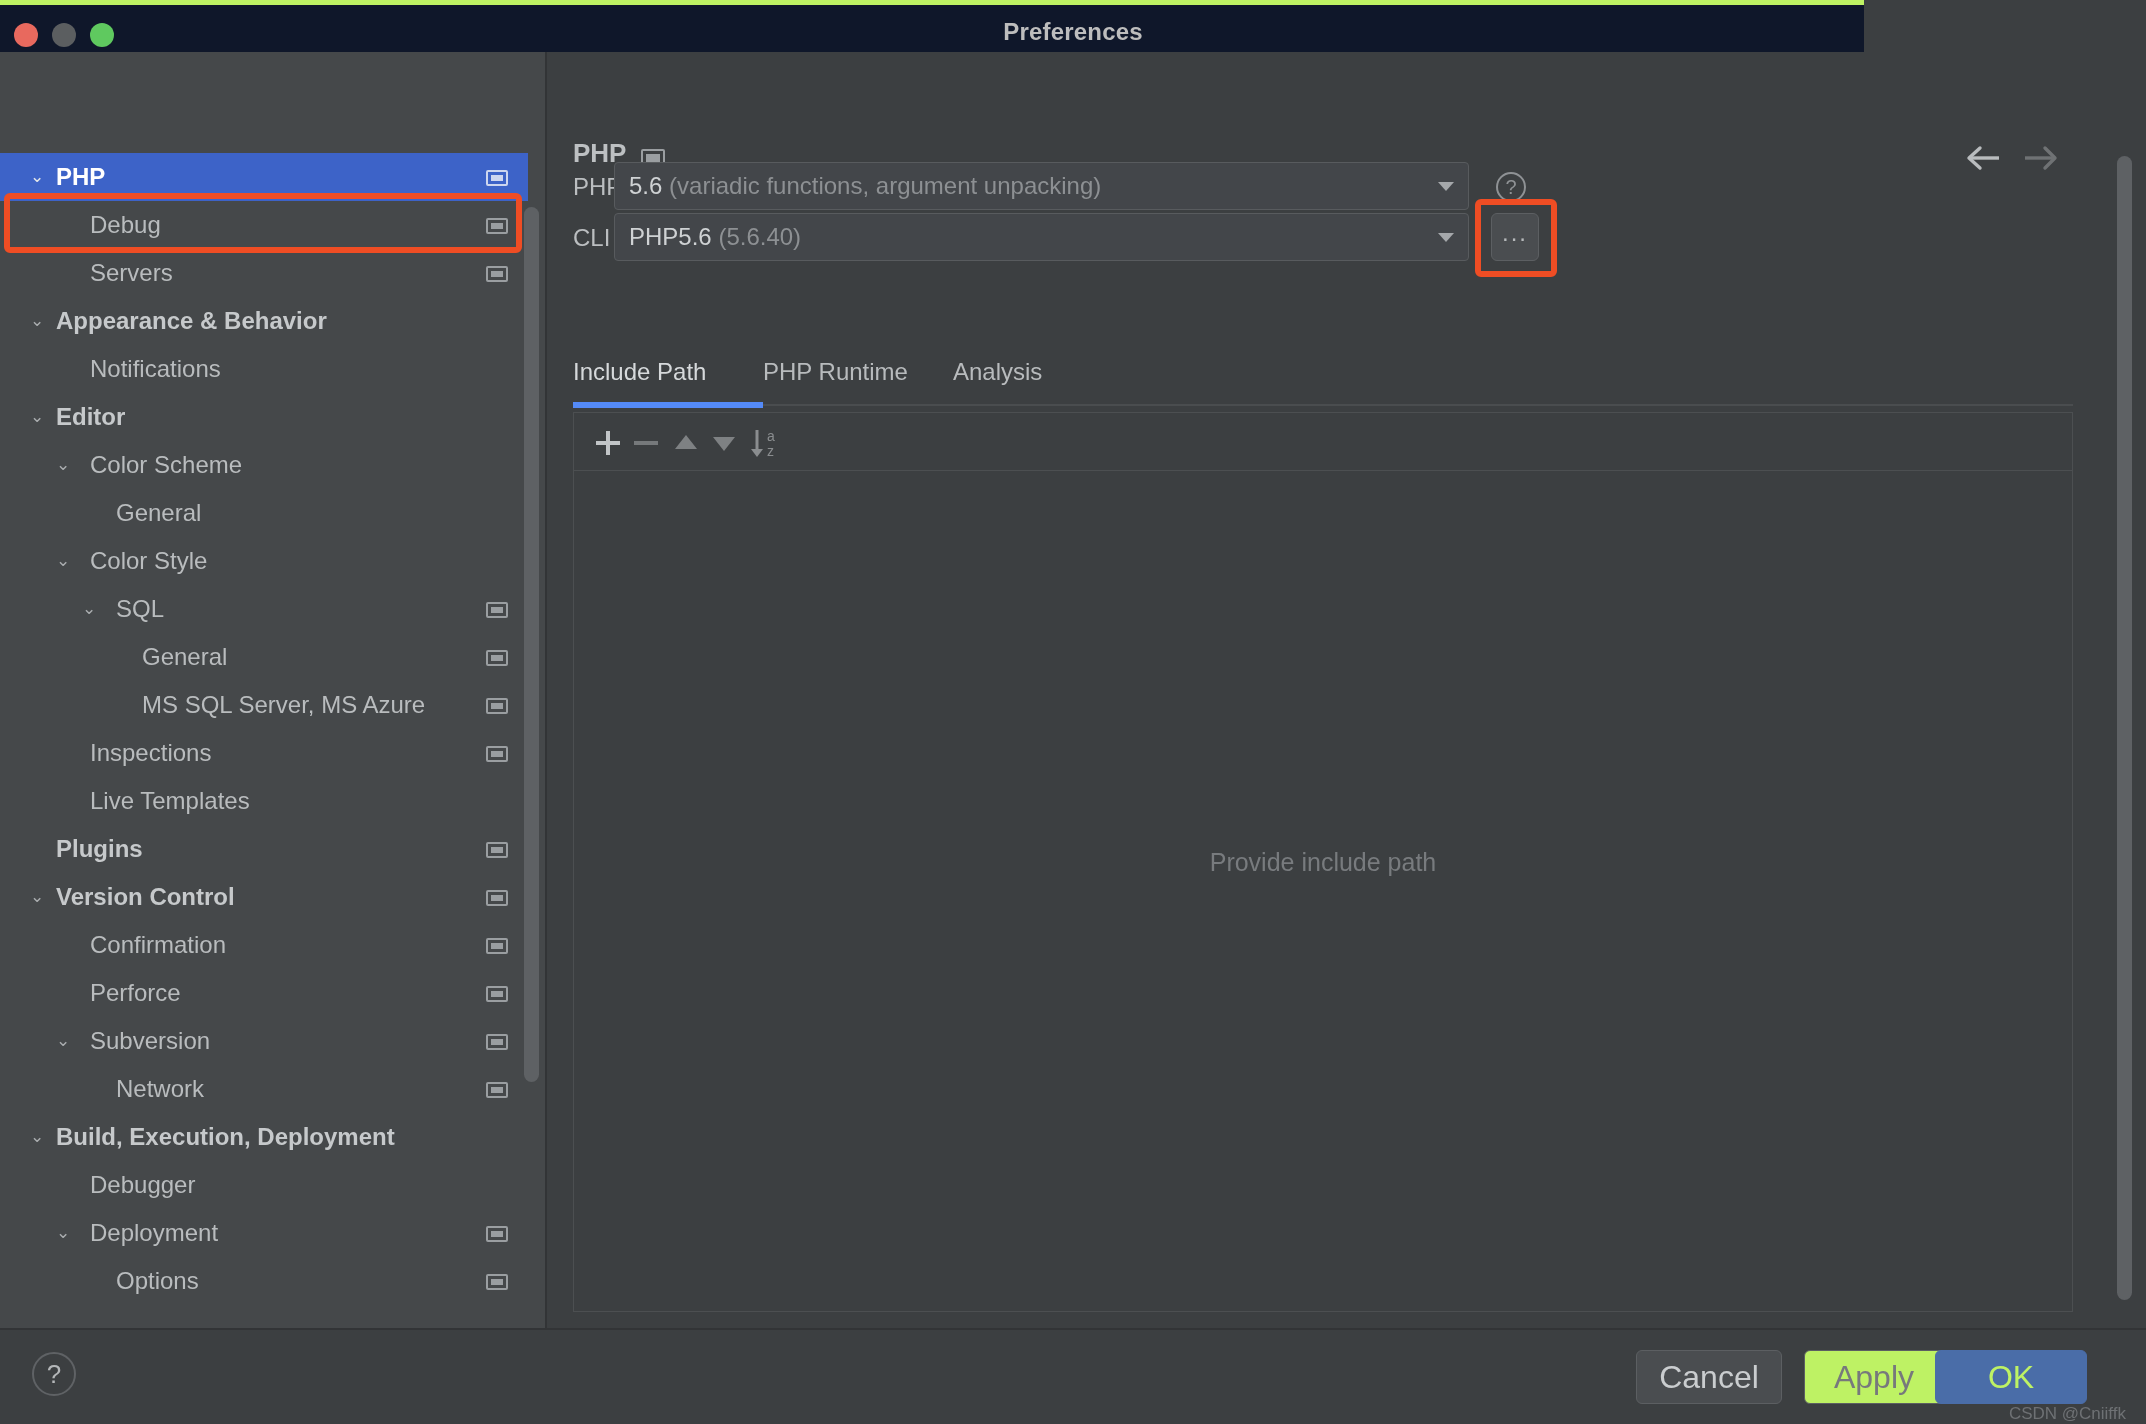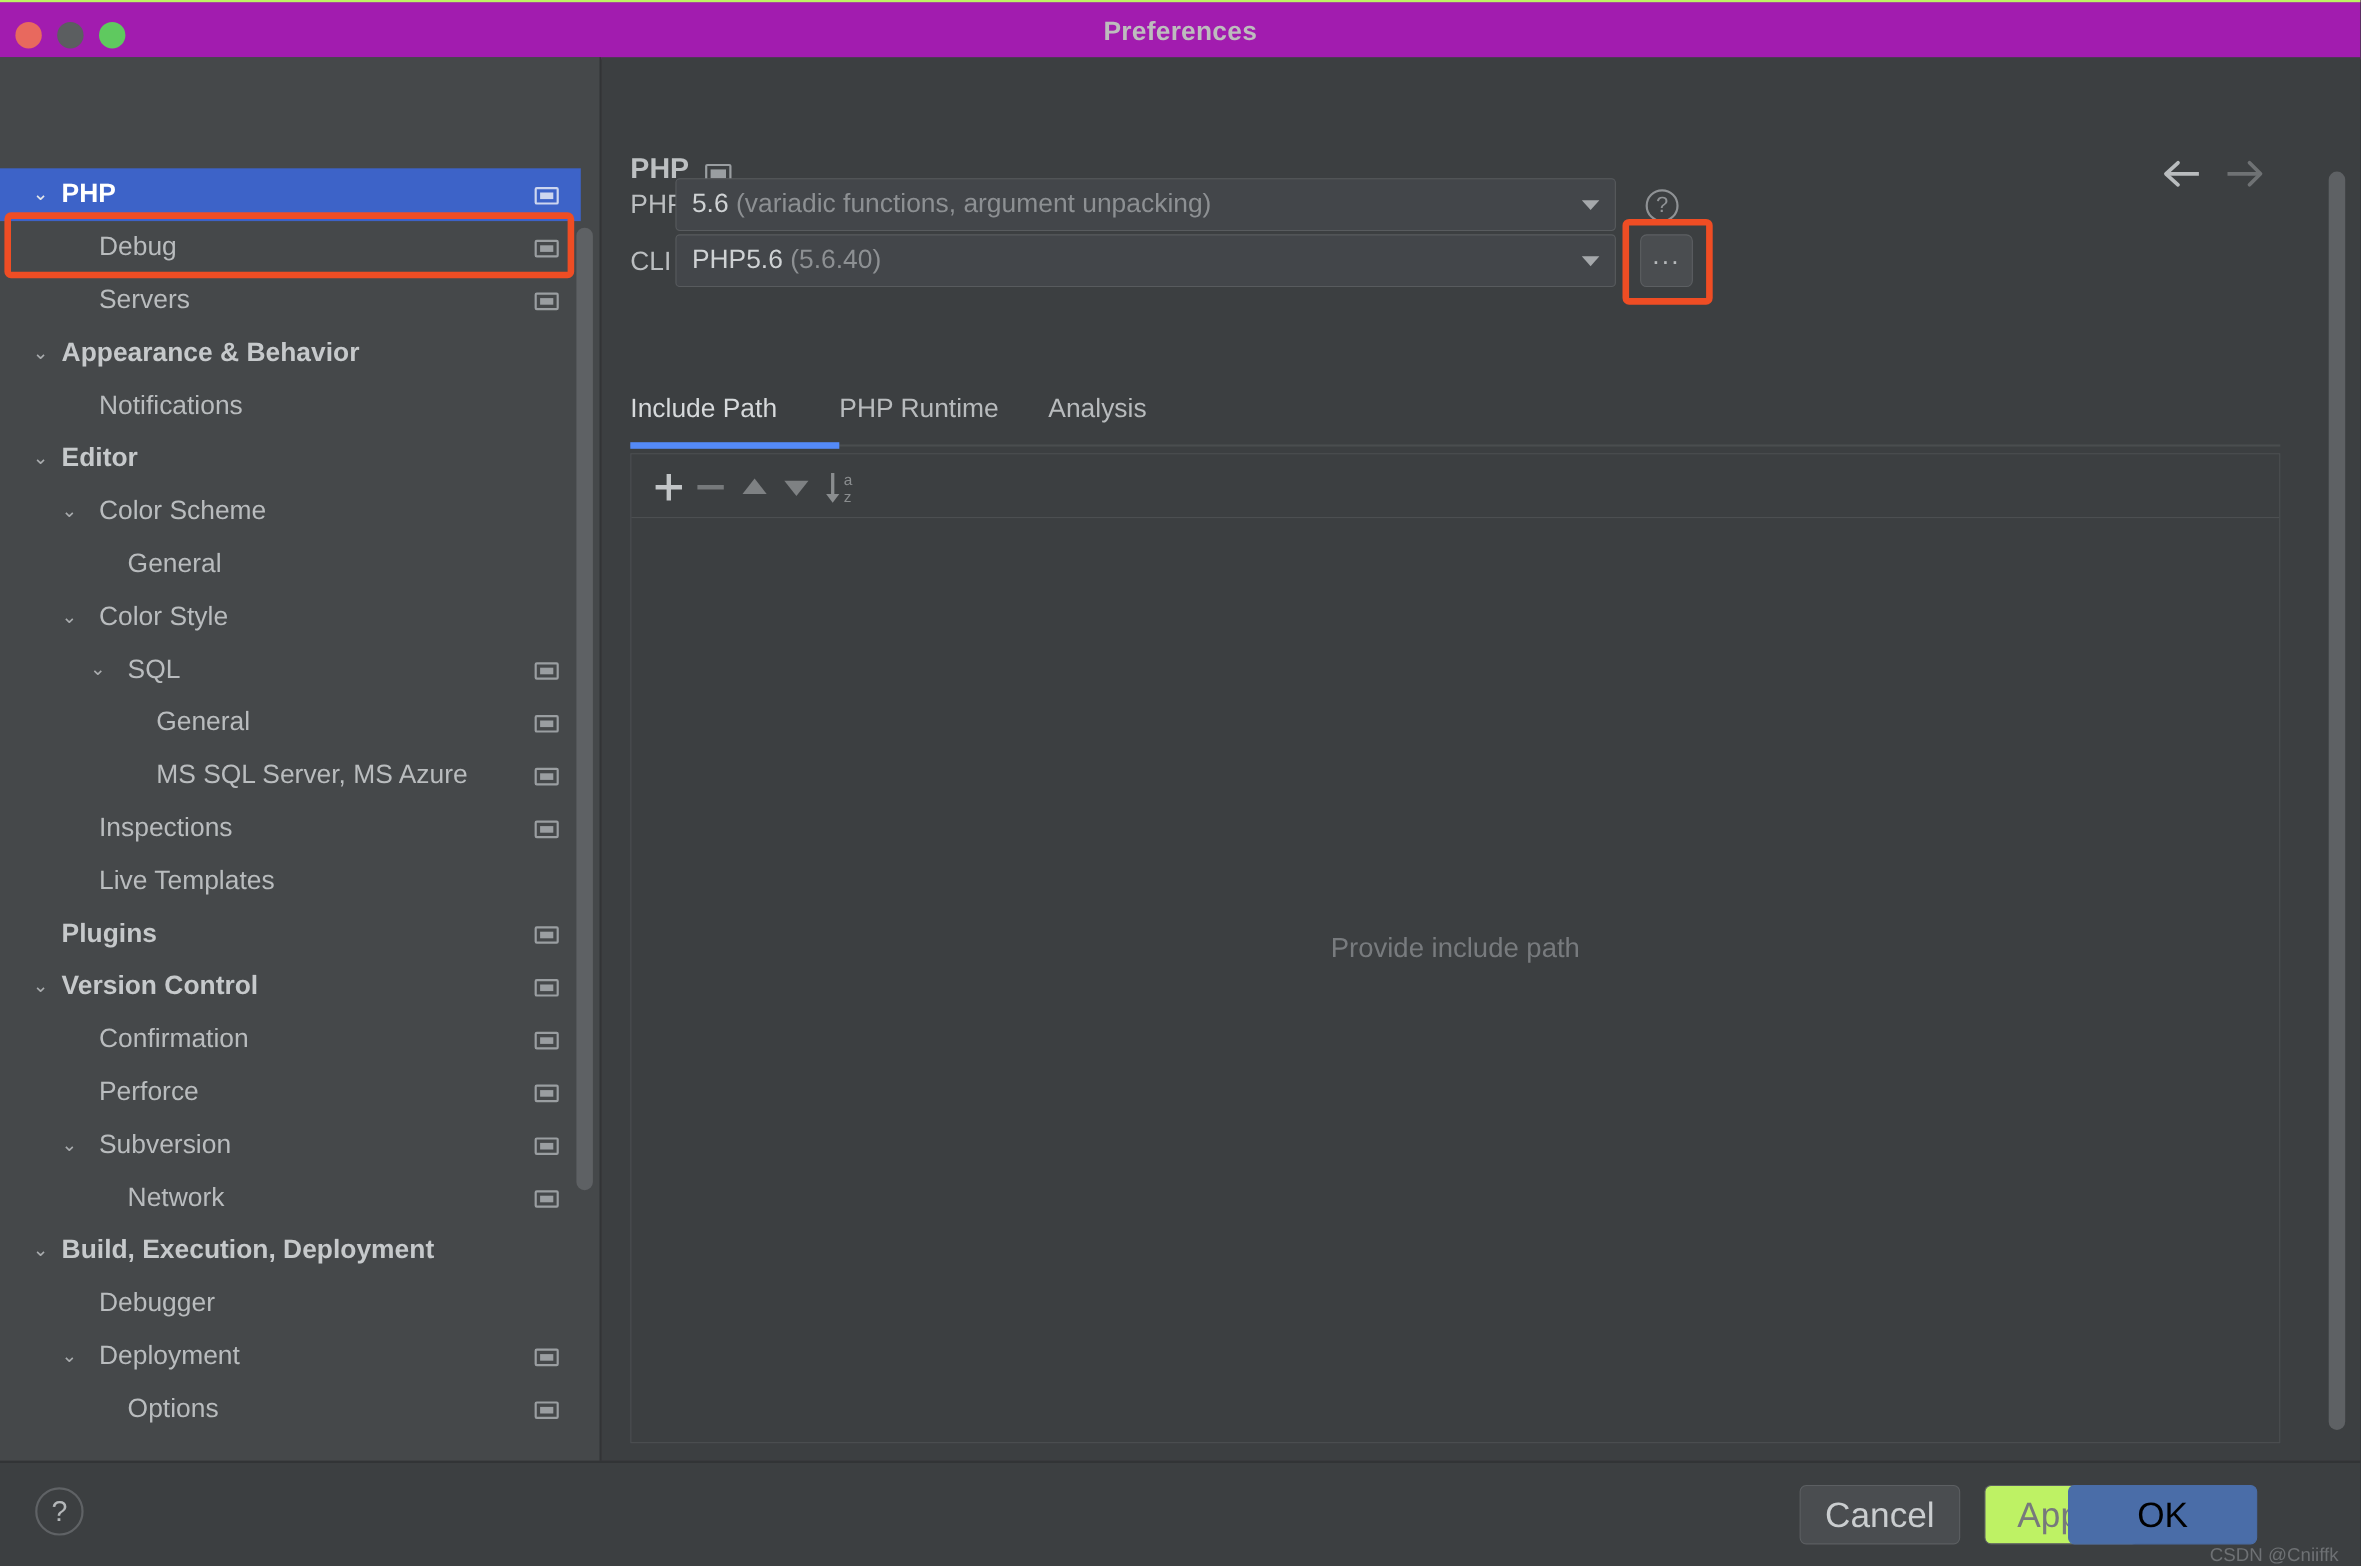"Preferences" #titlebar { background: #a21caf -> #0f172a; border-top: 2px solid #bef264 -> 5px solid #bef264; width: 2146px -> 1864px }
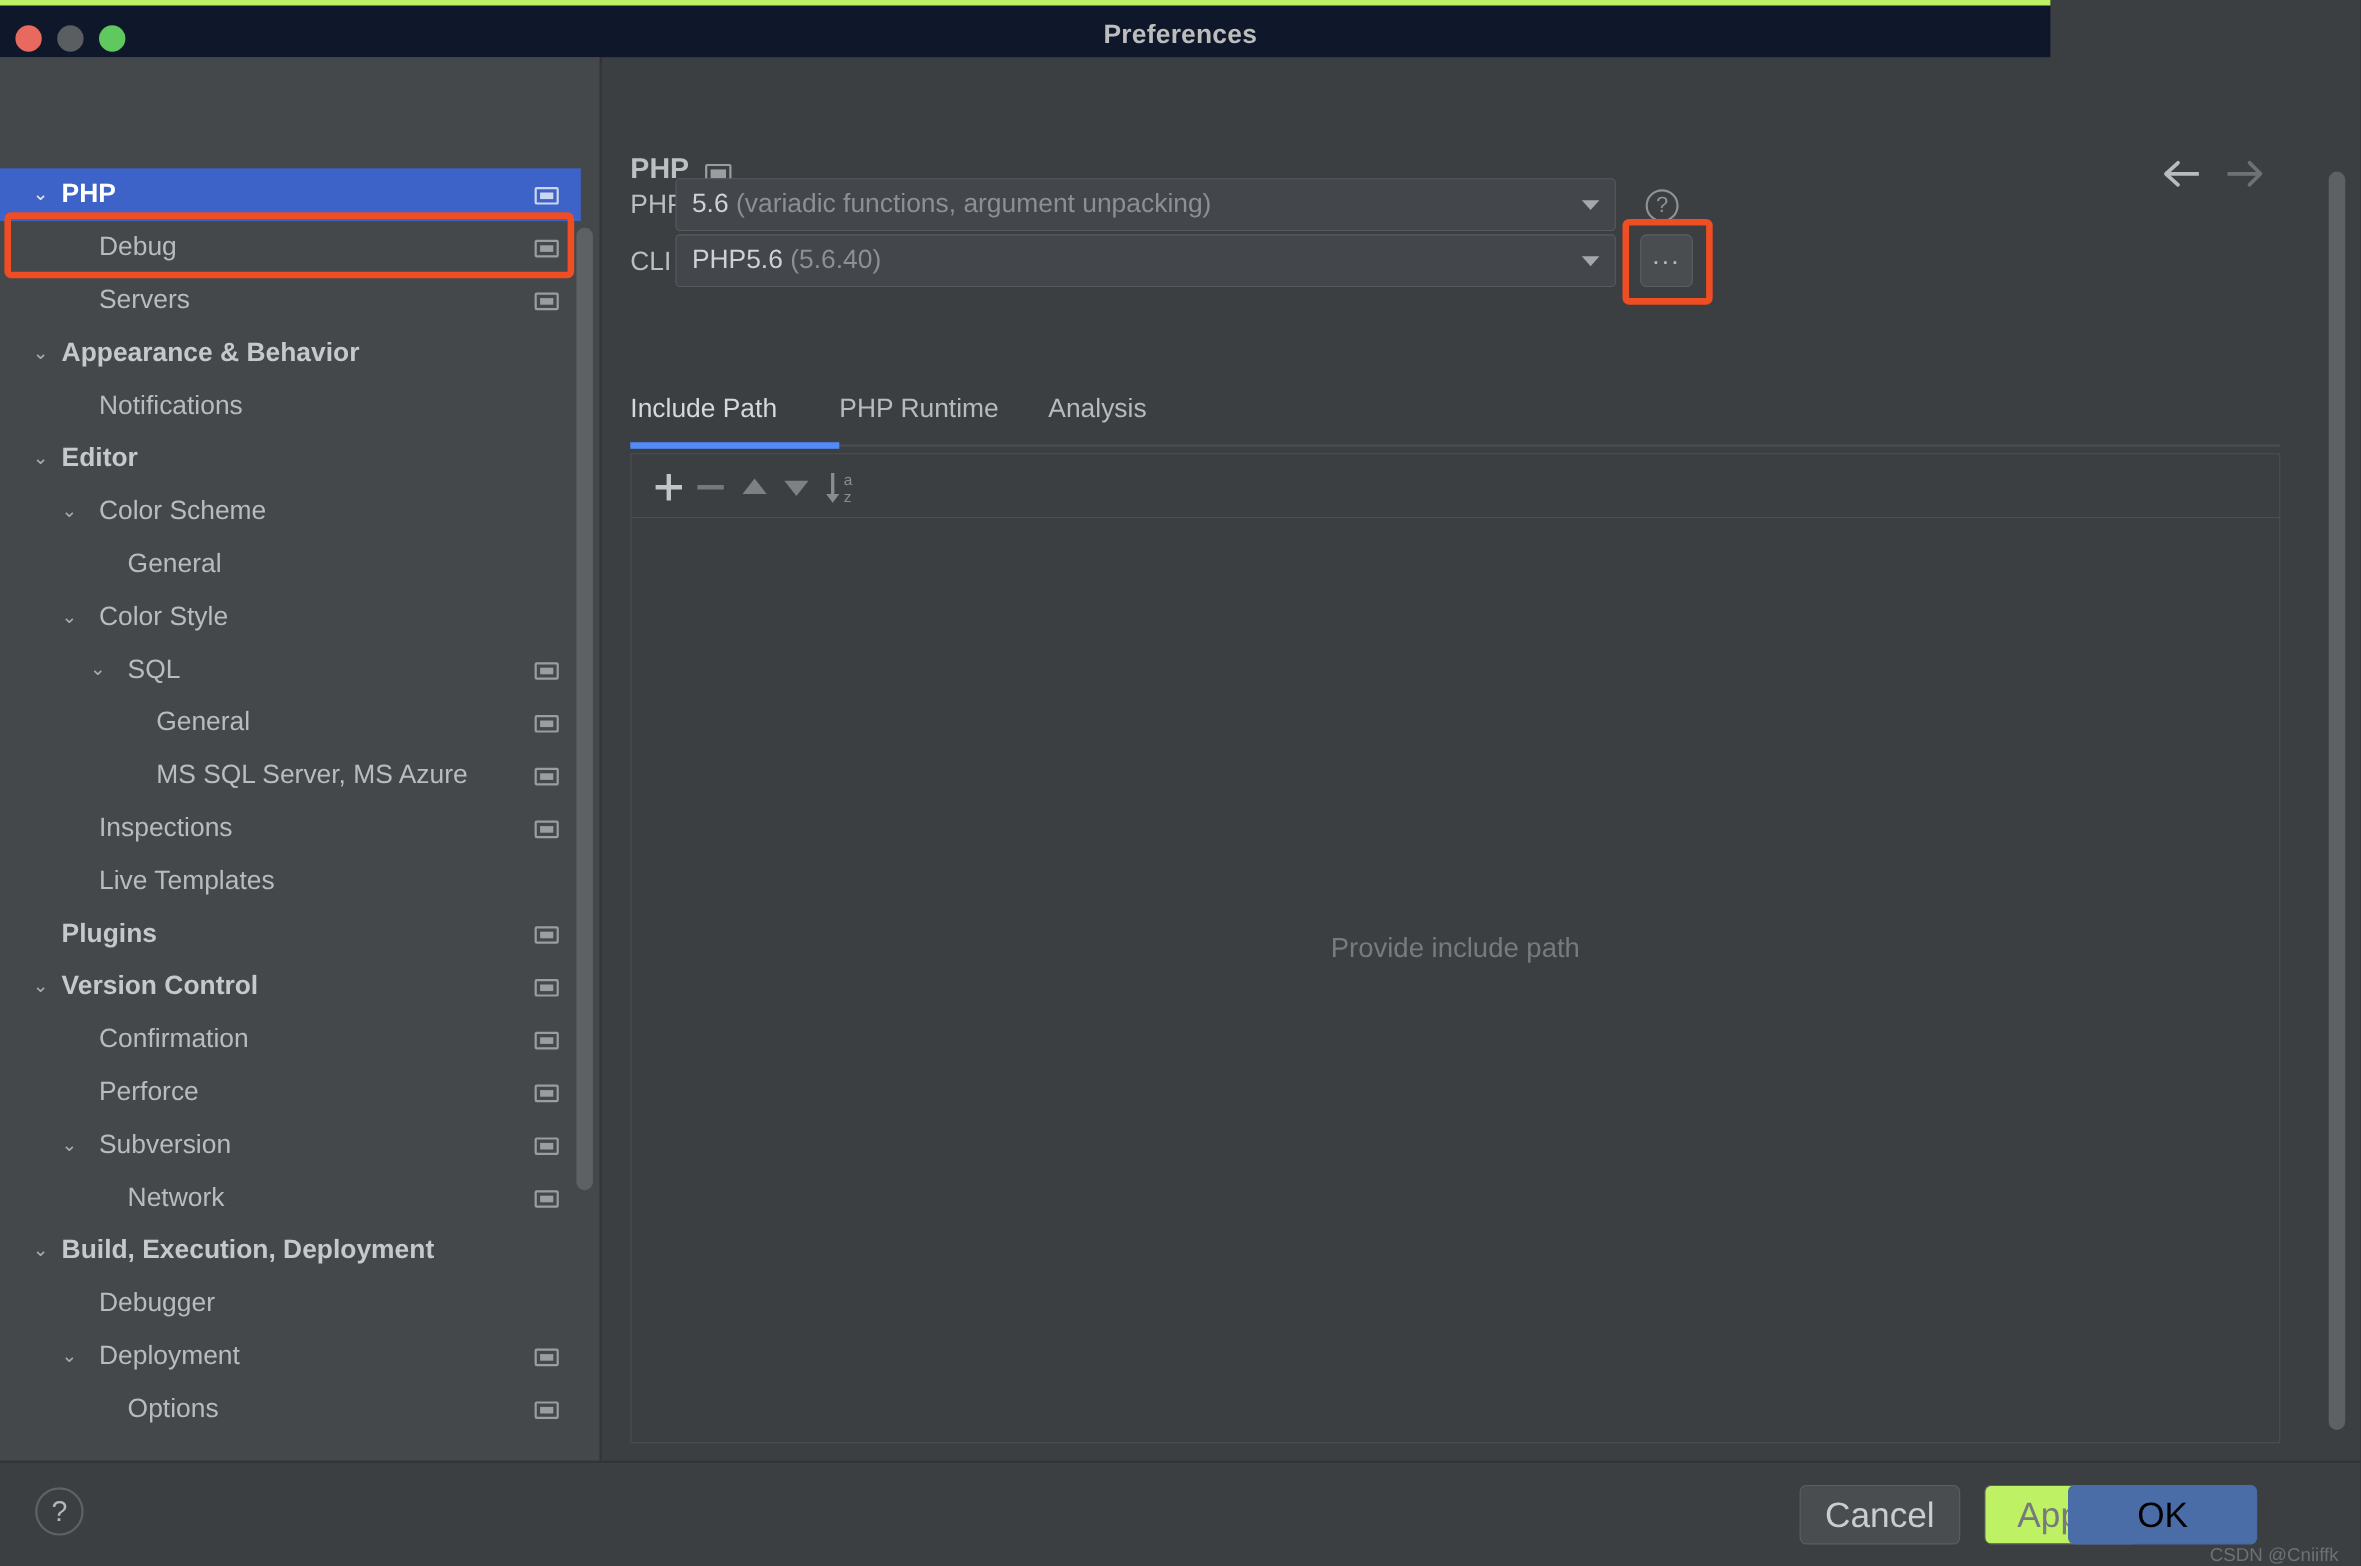"OK" #btn-ok { color: #000000 -> #bef264; left: 1880px -> 1935px; width: 172px -> 152px }
